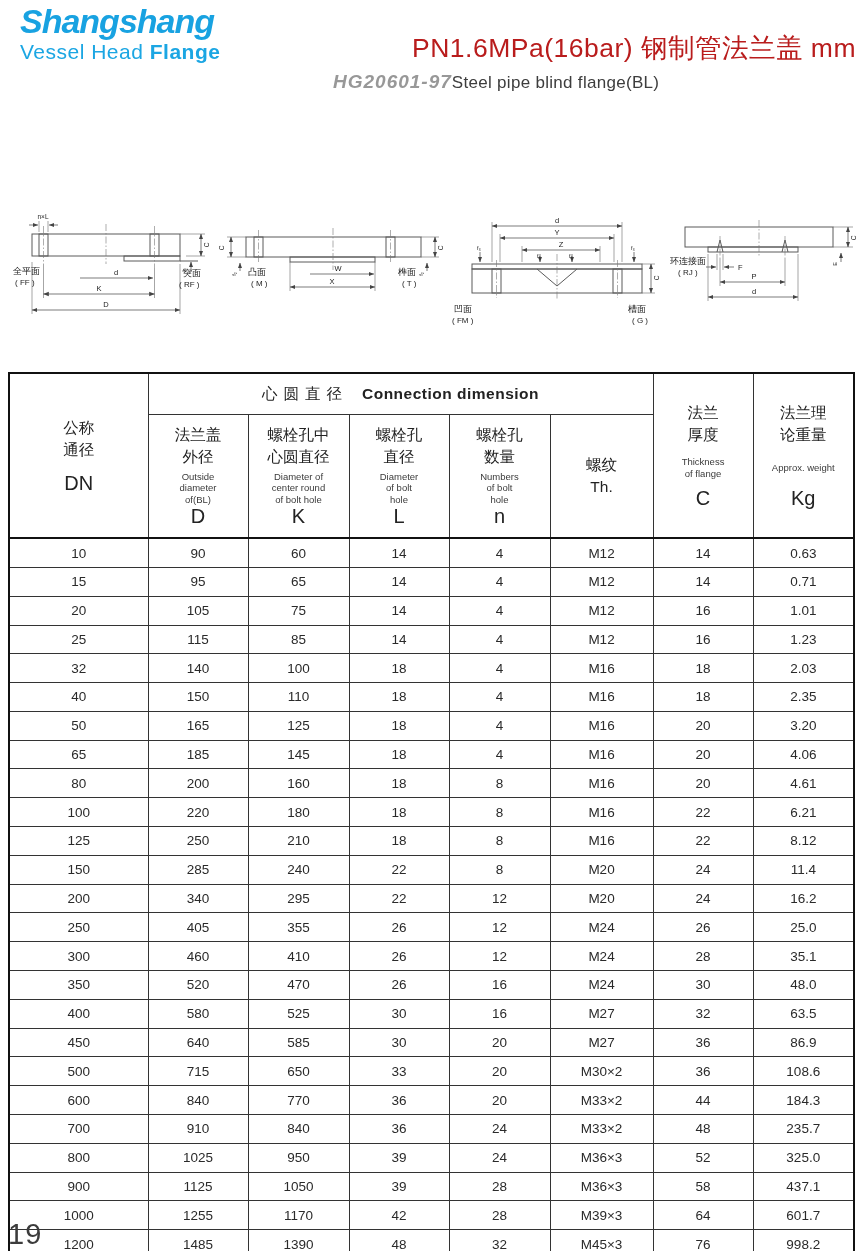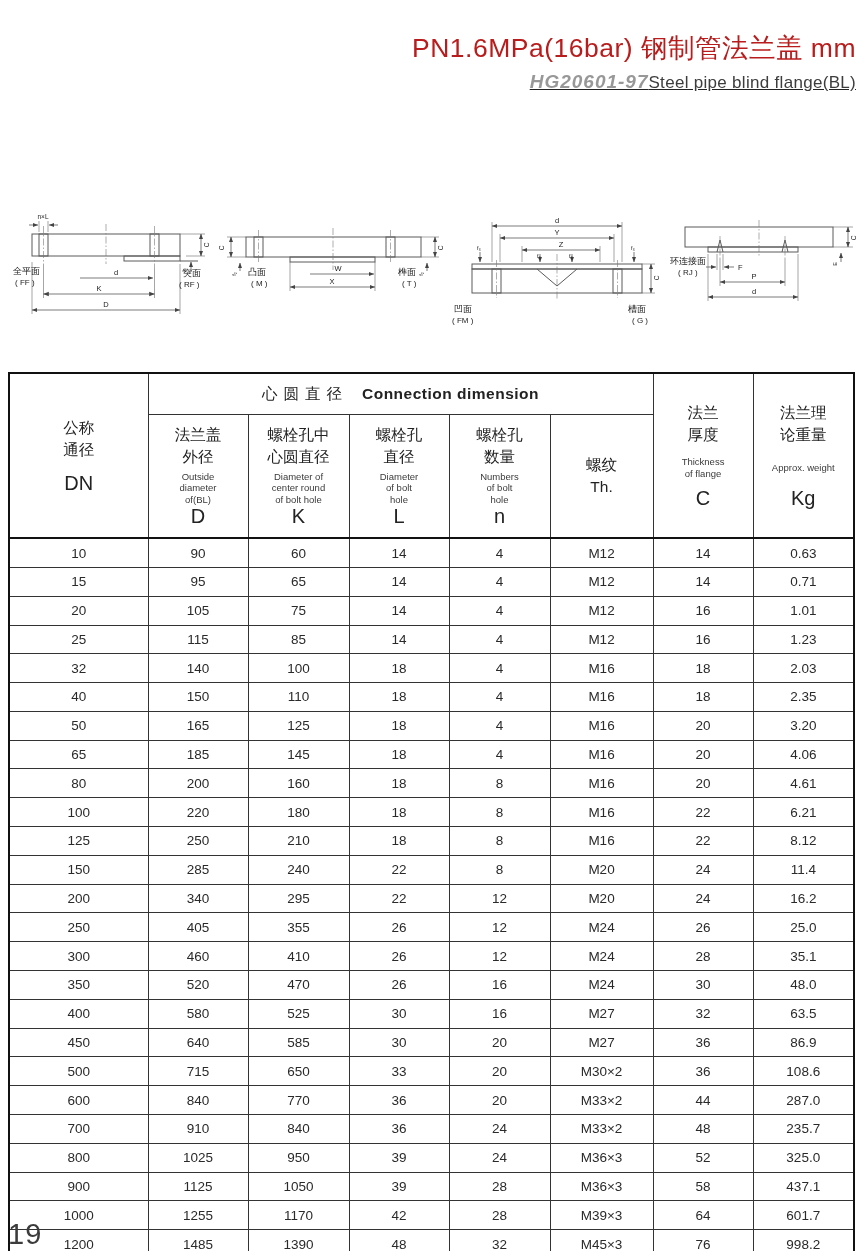"Shangshang" div.logo { html: none -> <div> <div>Shangshang</div> <div><span>Vessel Head </span><span>Flange</span></div> </div> }
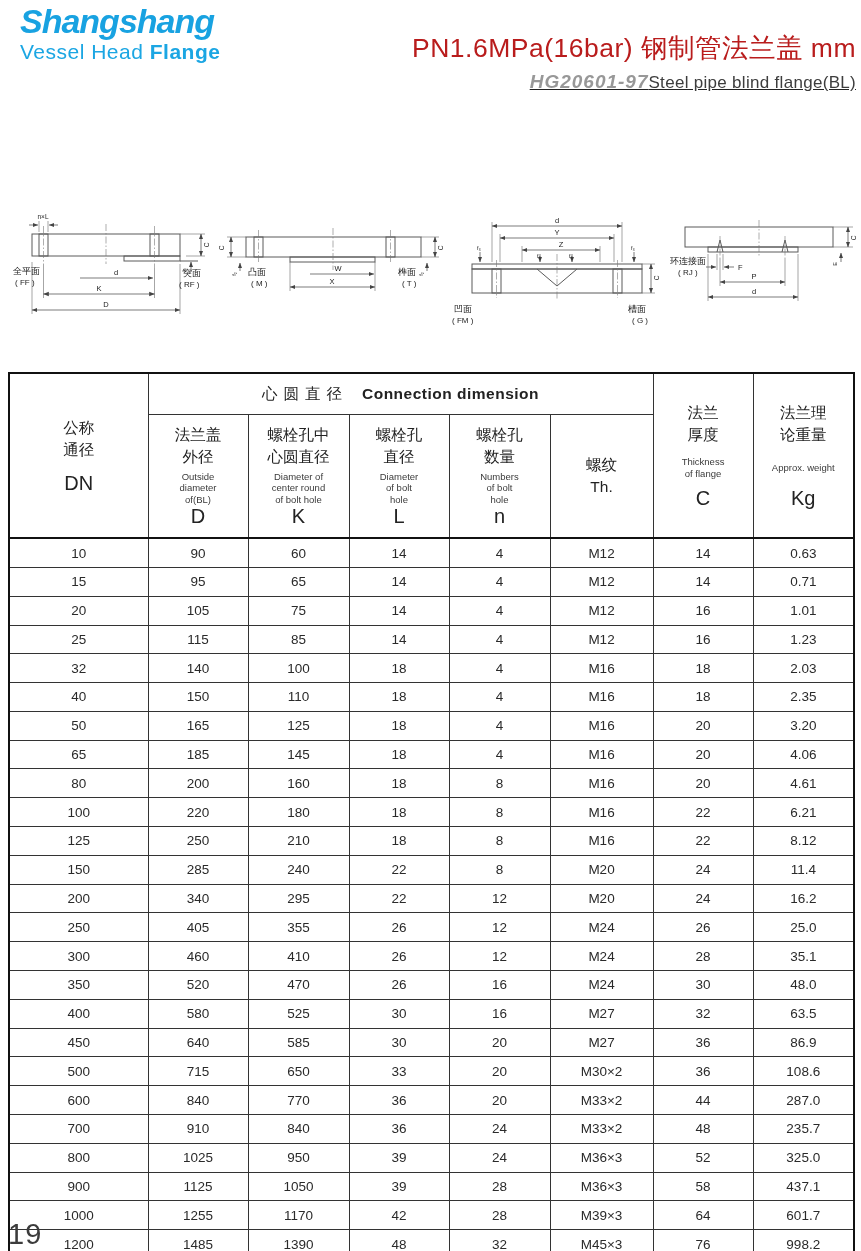"HG20601-97" .title-sub { justify-content: flex-end -> flex-start; text-decoration: underline -> none }
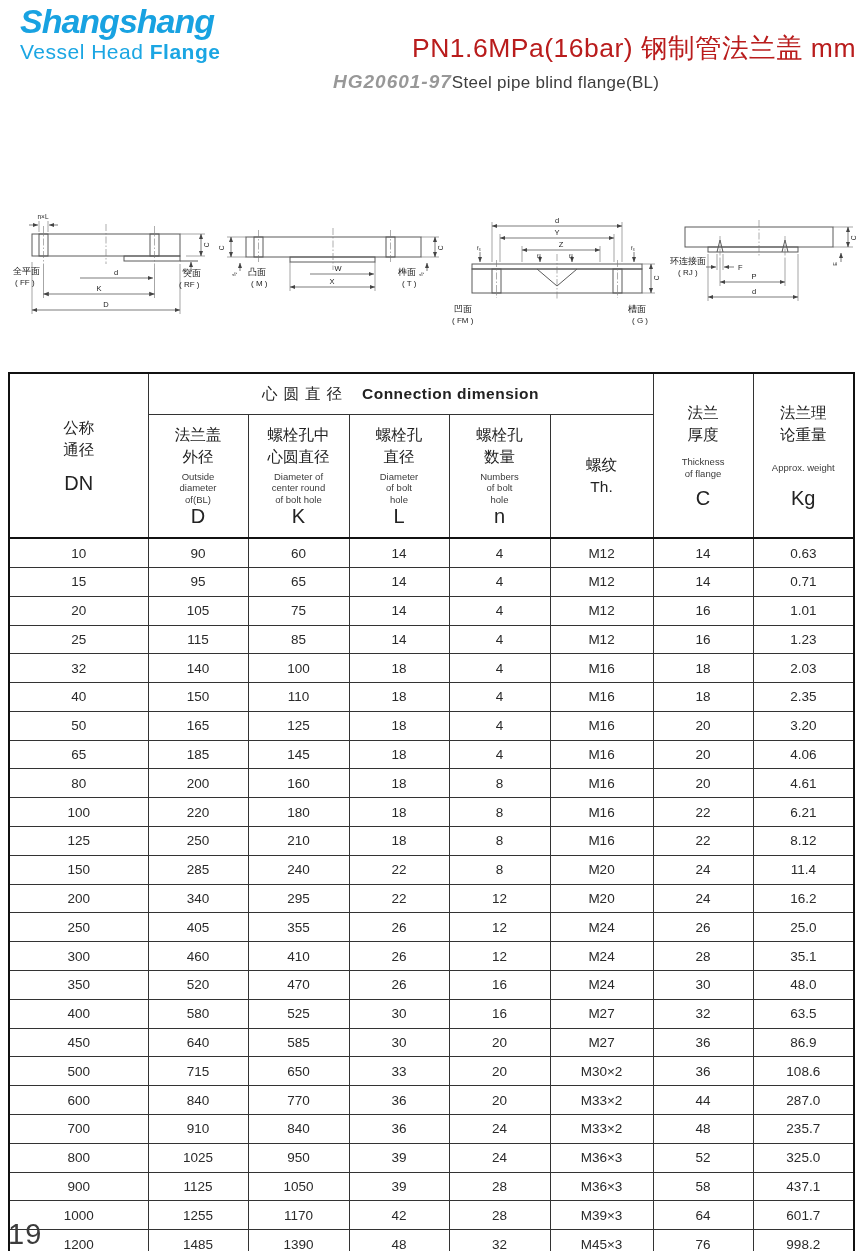"287.0" td { text: 287.0 -> 184.3 }
